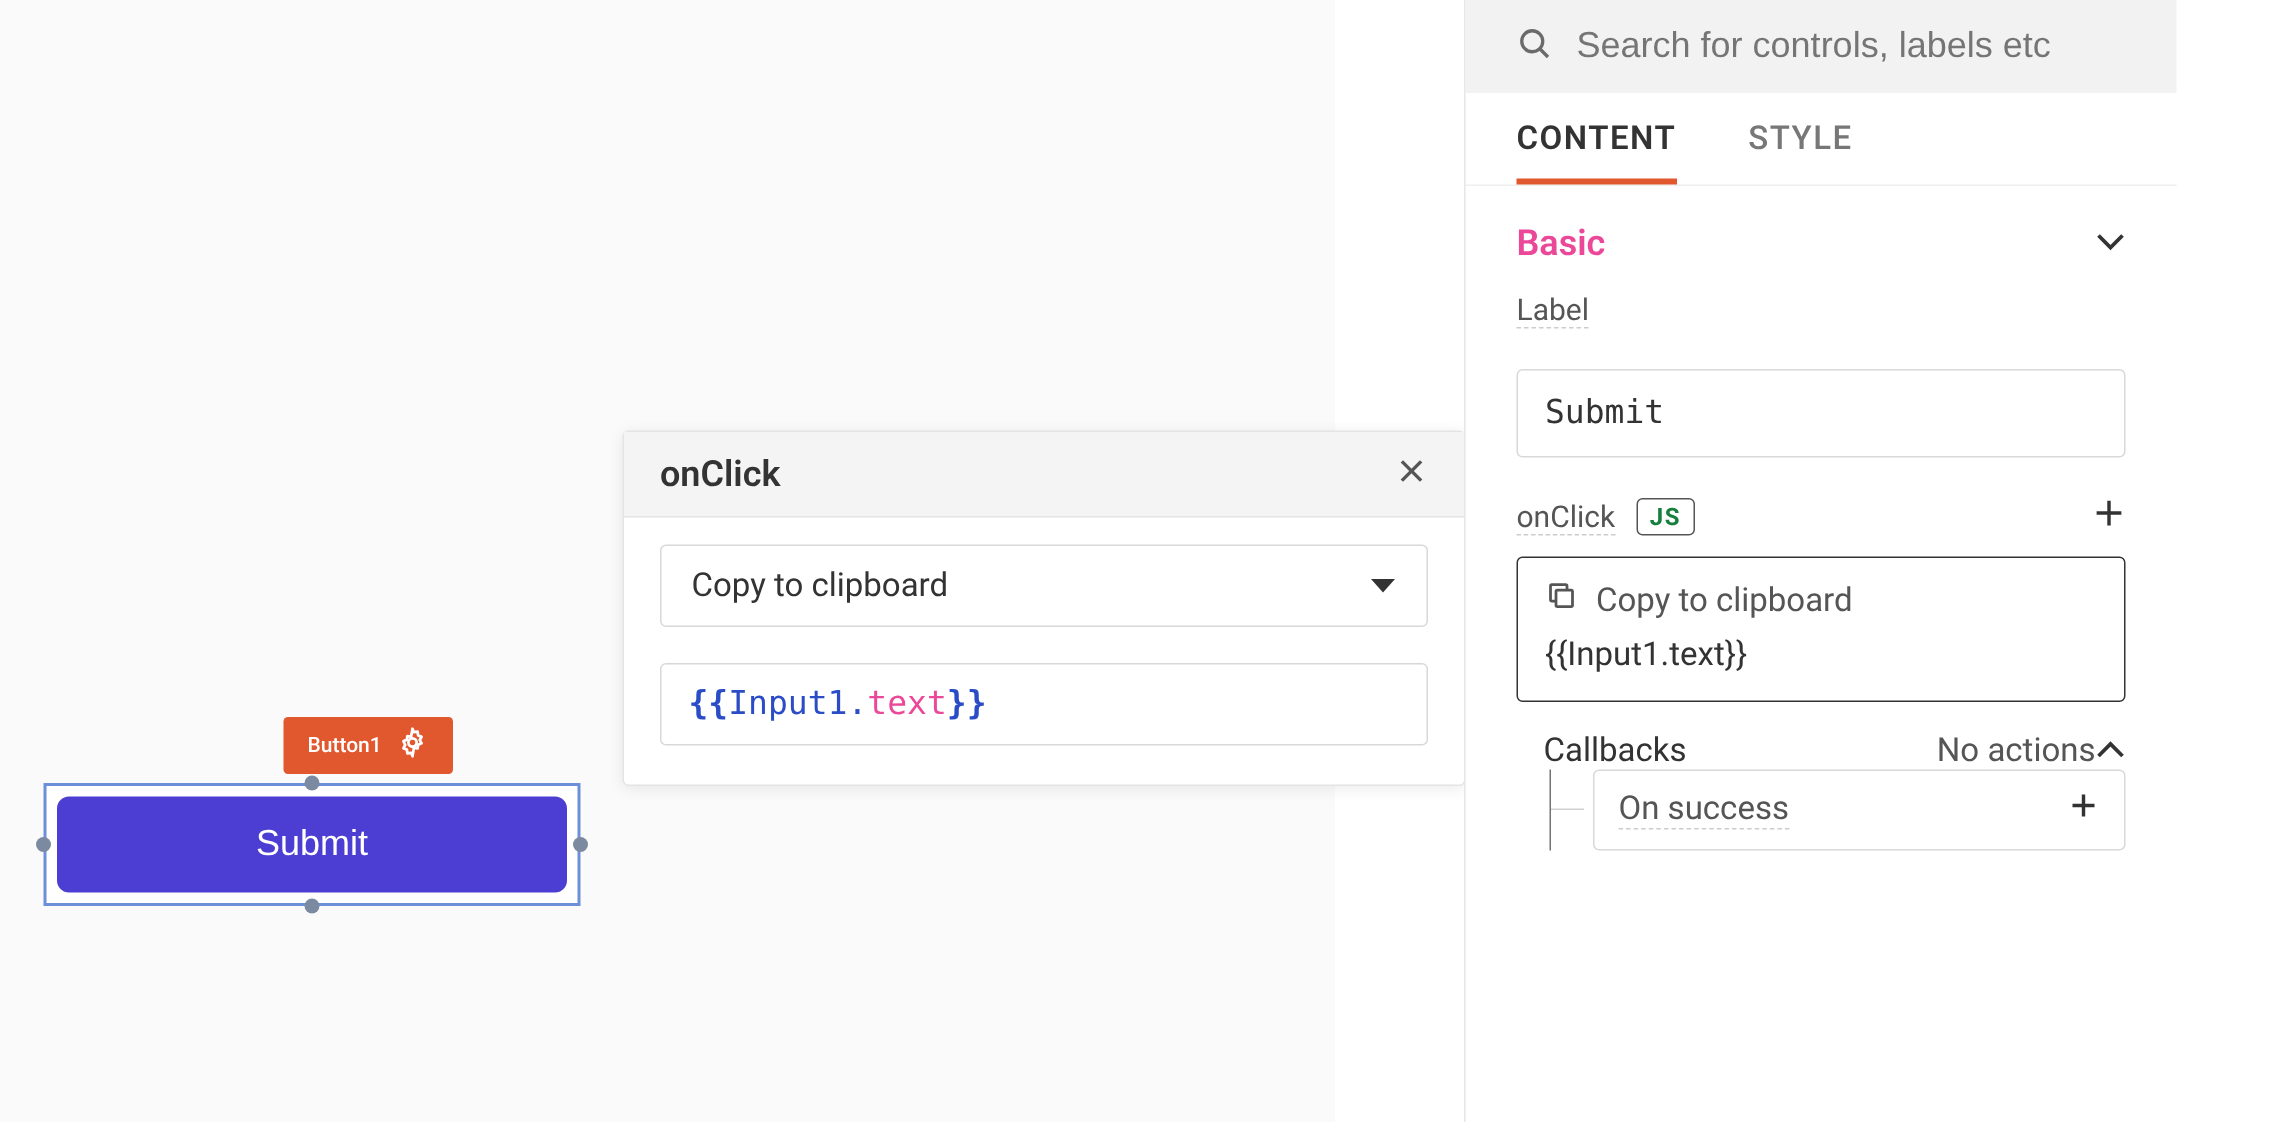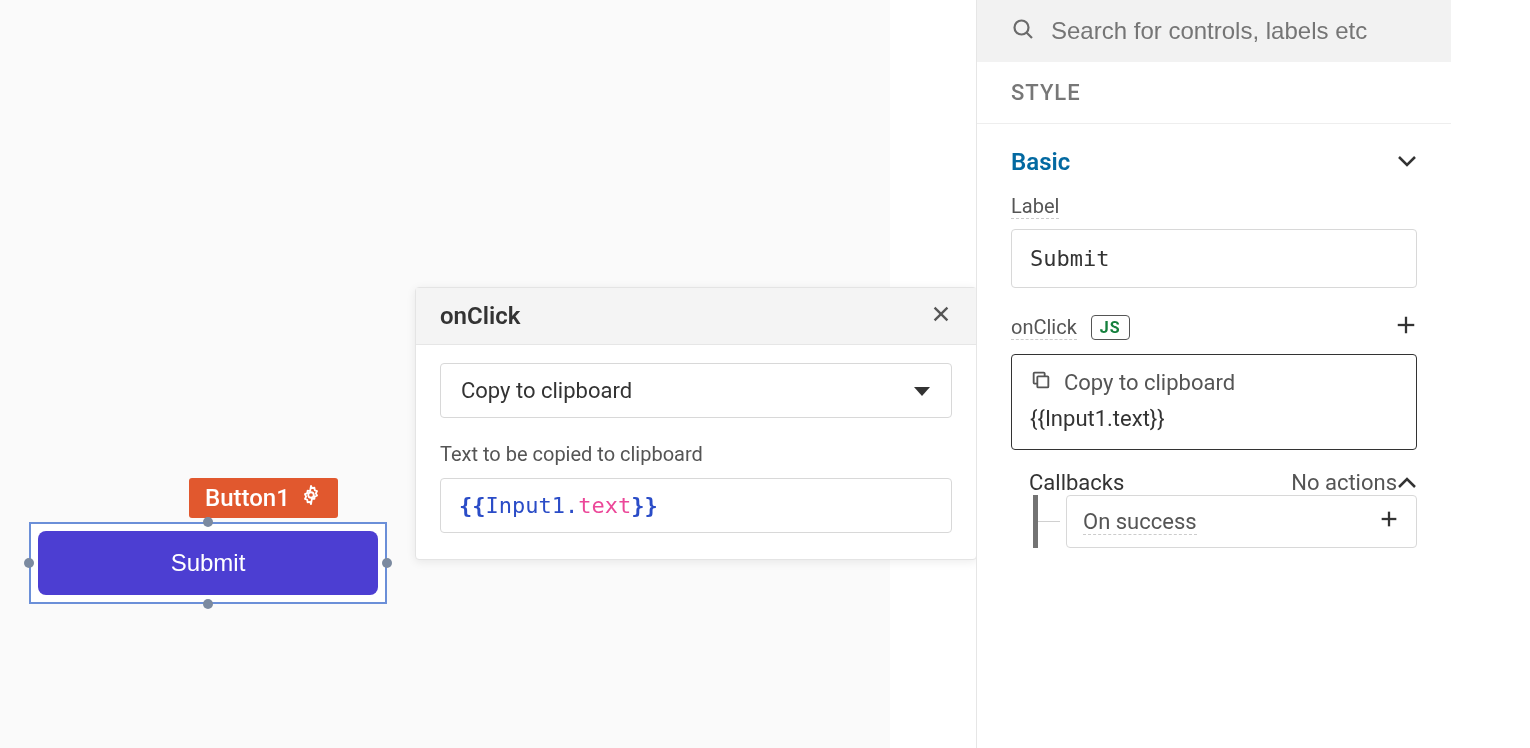"CONTENT" div.tab { html: none -> <div>CONTENT</div> }
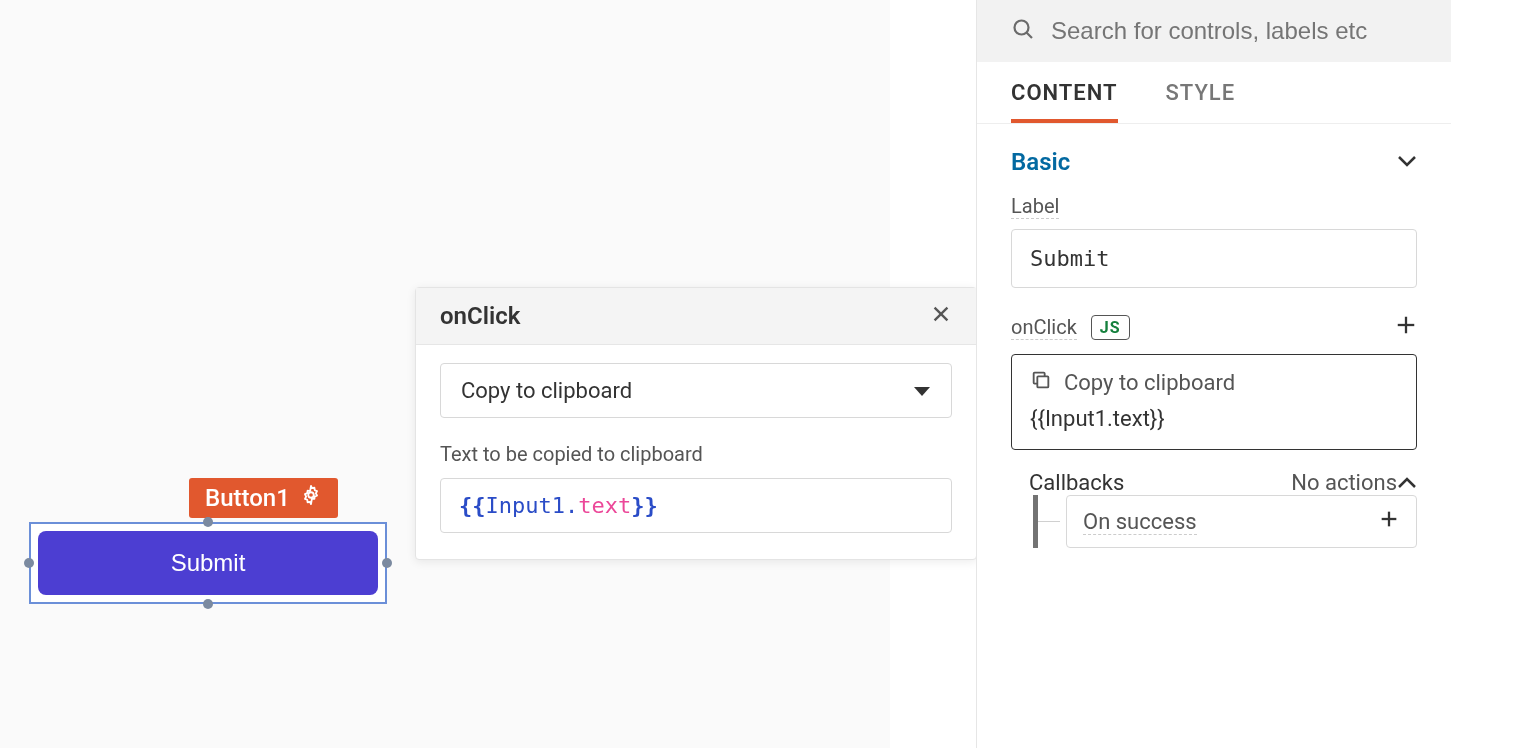"Basic" .section-title { color: #0369a1 -> #ec4899 }
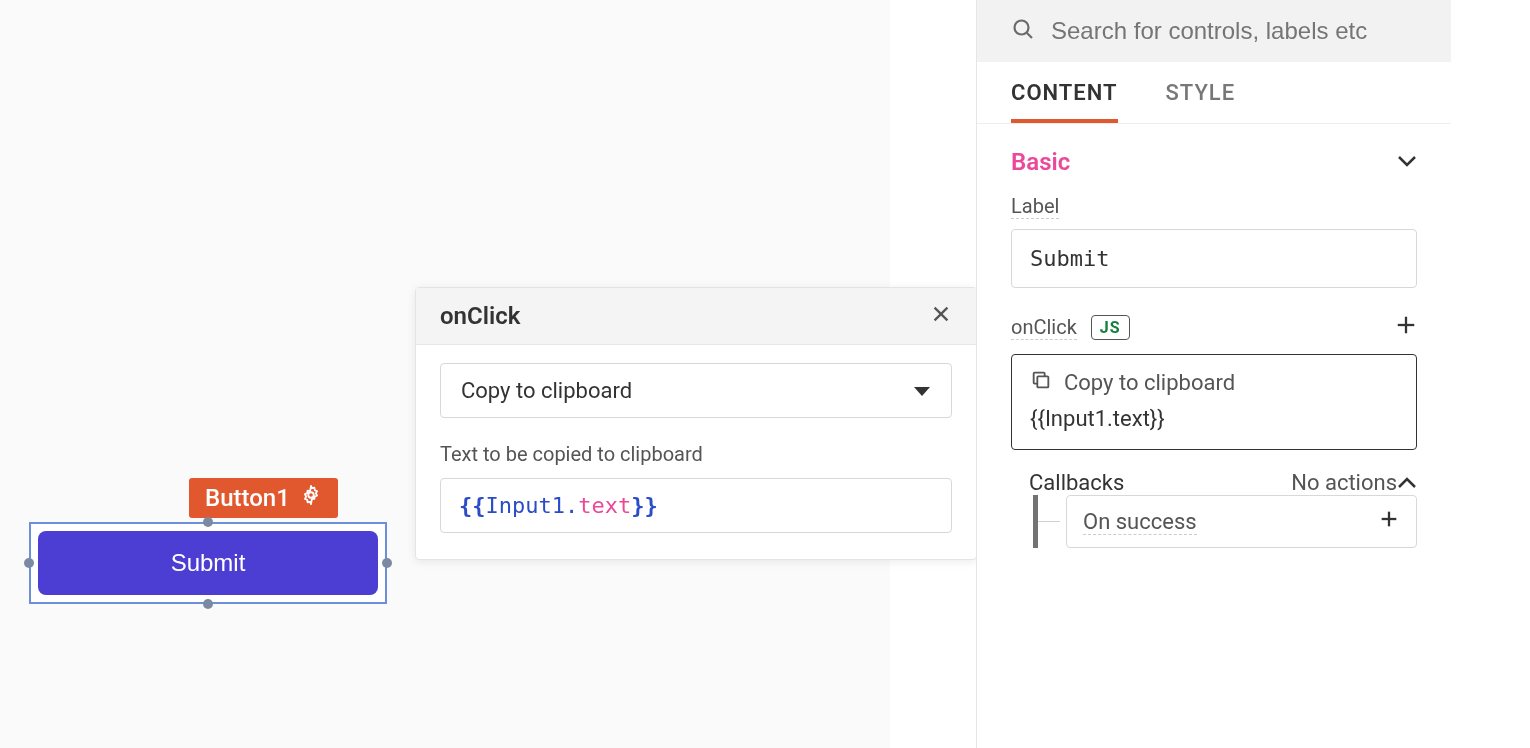"Label" .prop-label { margin-bottom: 10px -> 27px }
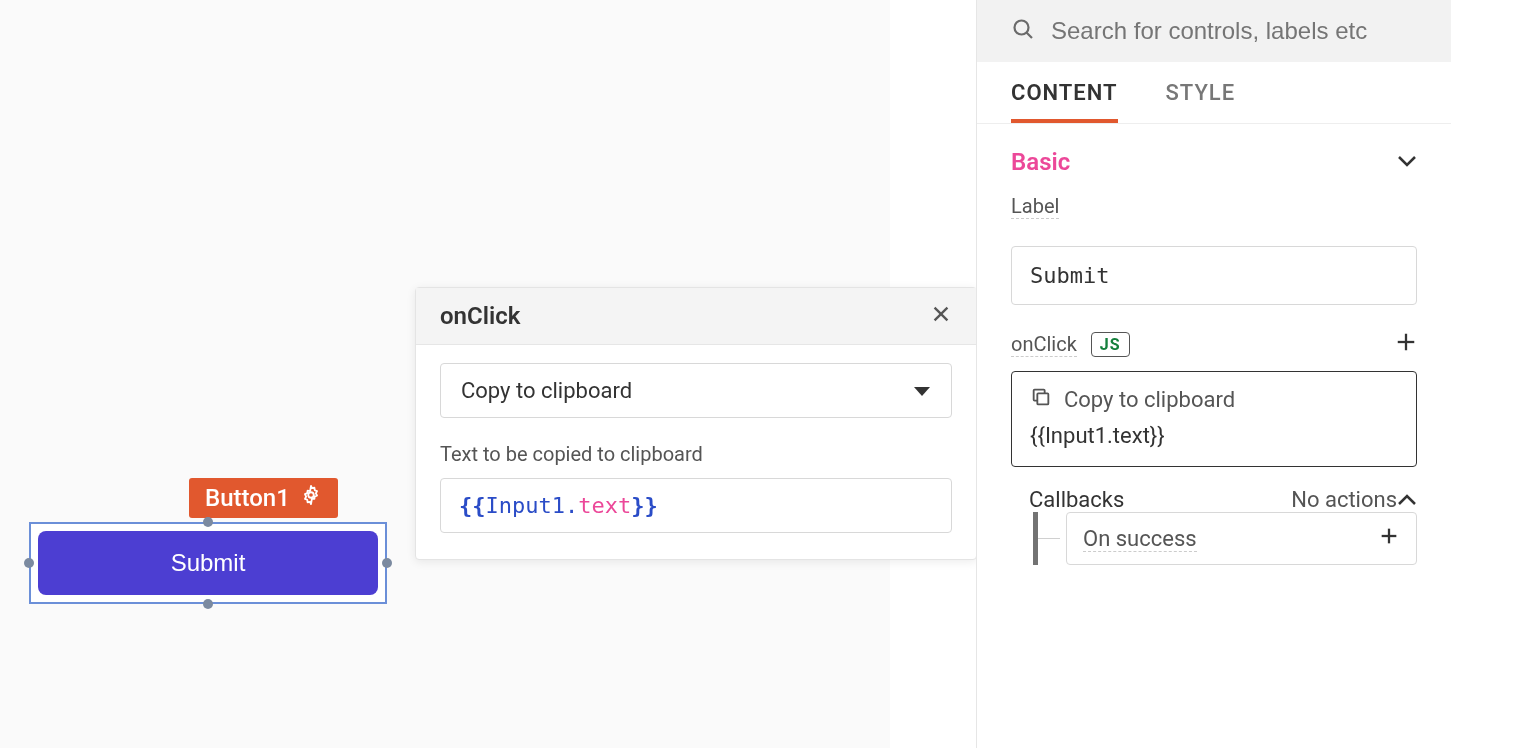"Text to be copied to" div.field-label { html: <div>Text to be copied to clipboard</div> -> none }
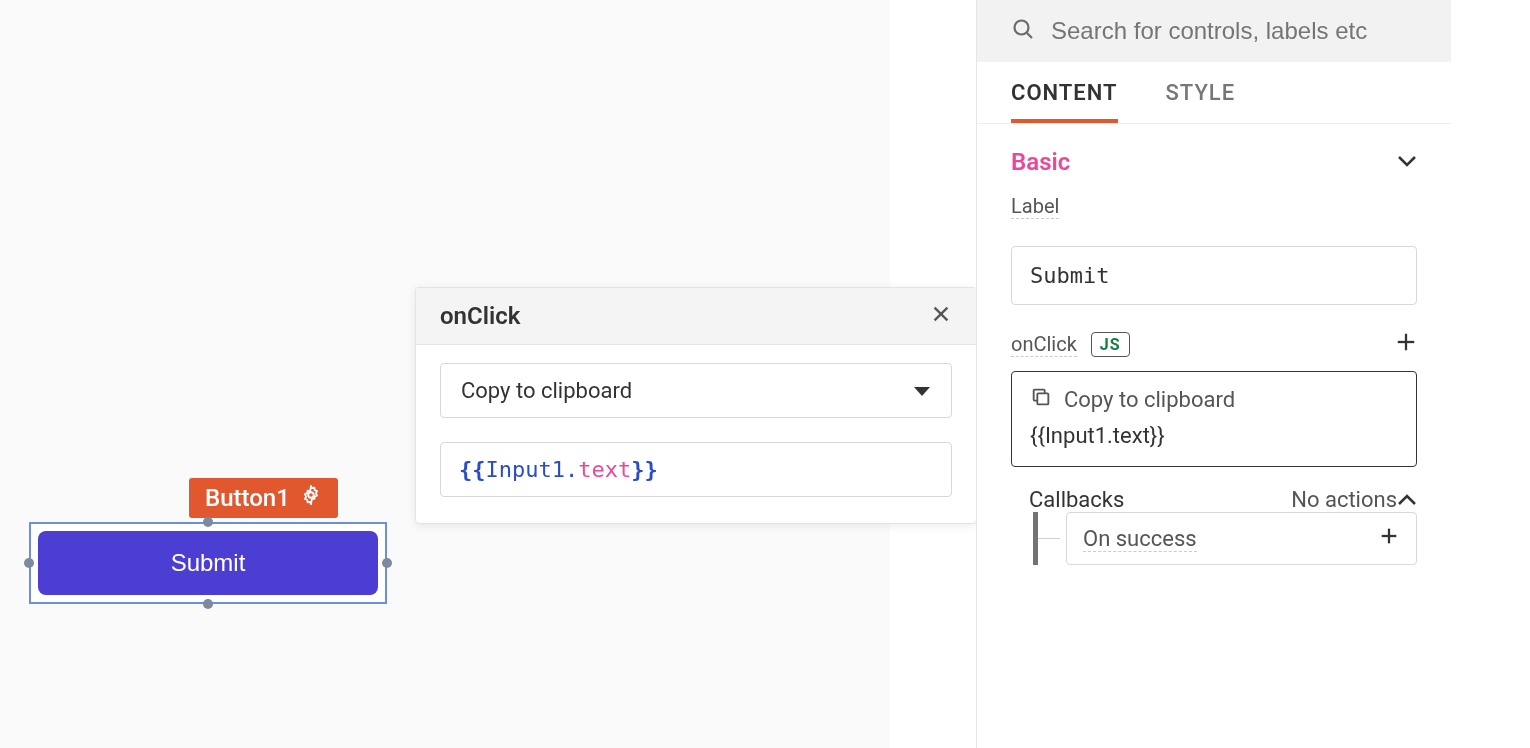"Button1" .widget-tag { font-size: 24px -> 14px }
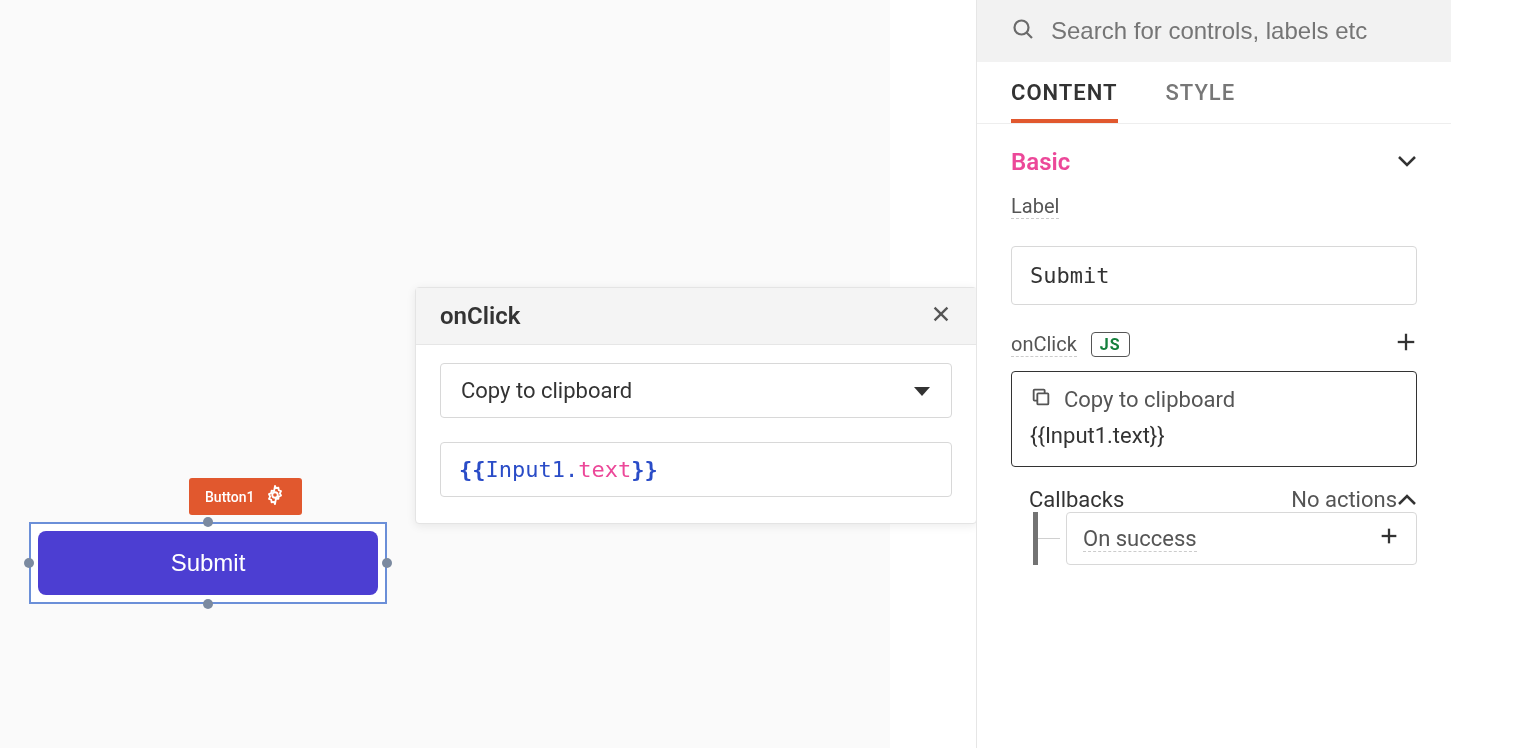"On success" .cb-tree { border-left: 5px solid #737373 -> 1px solid #737373 }
